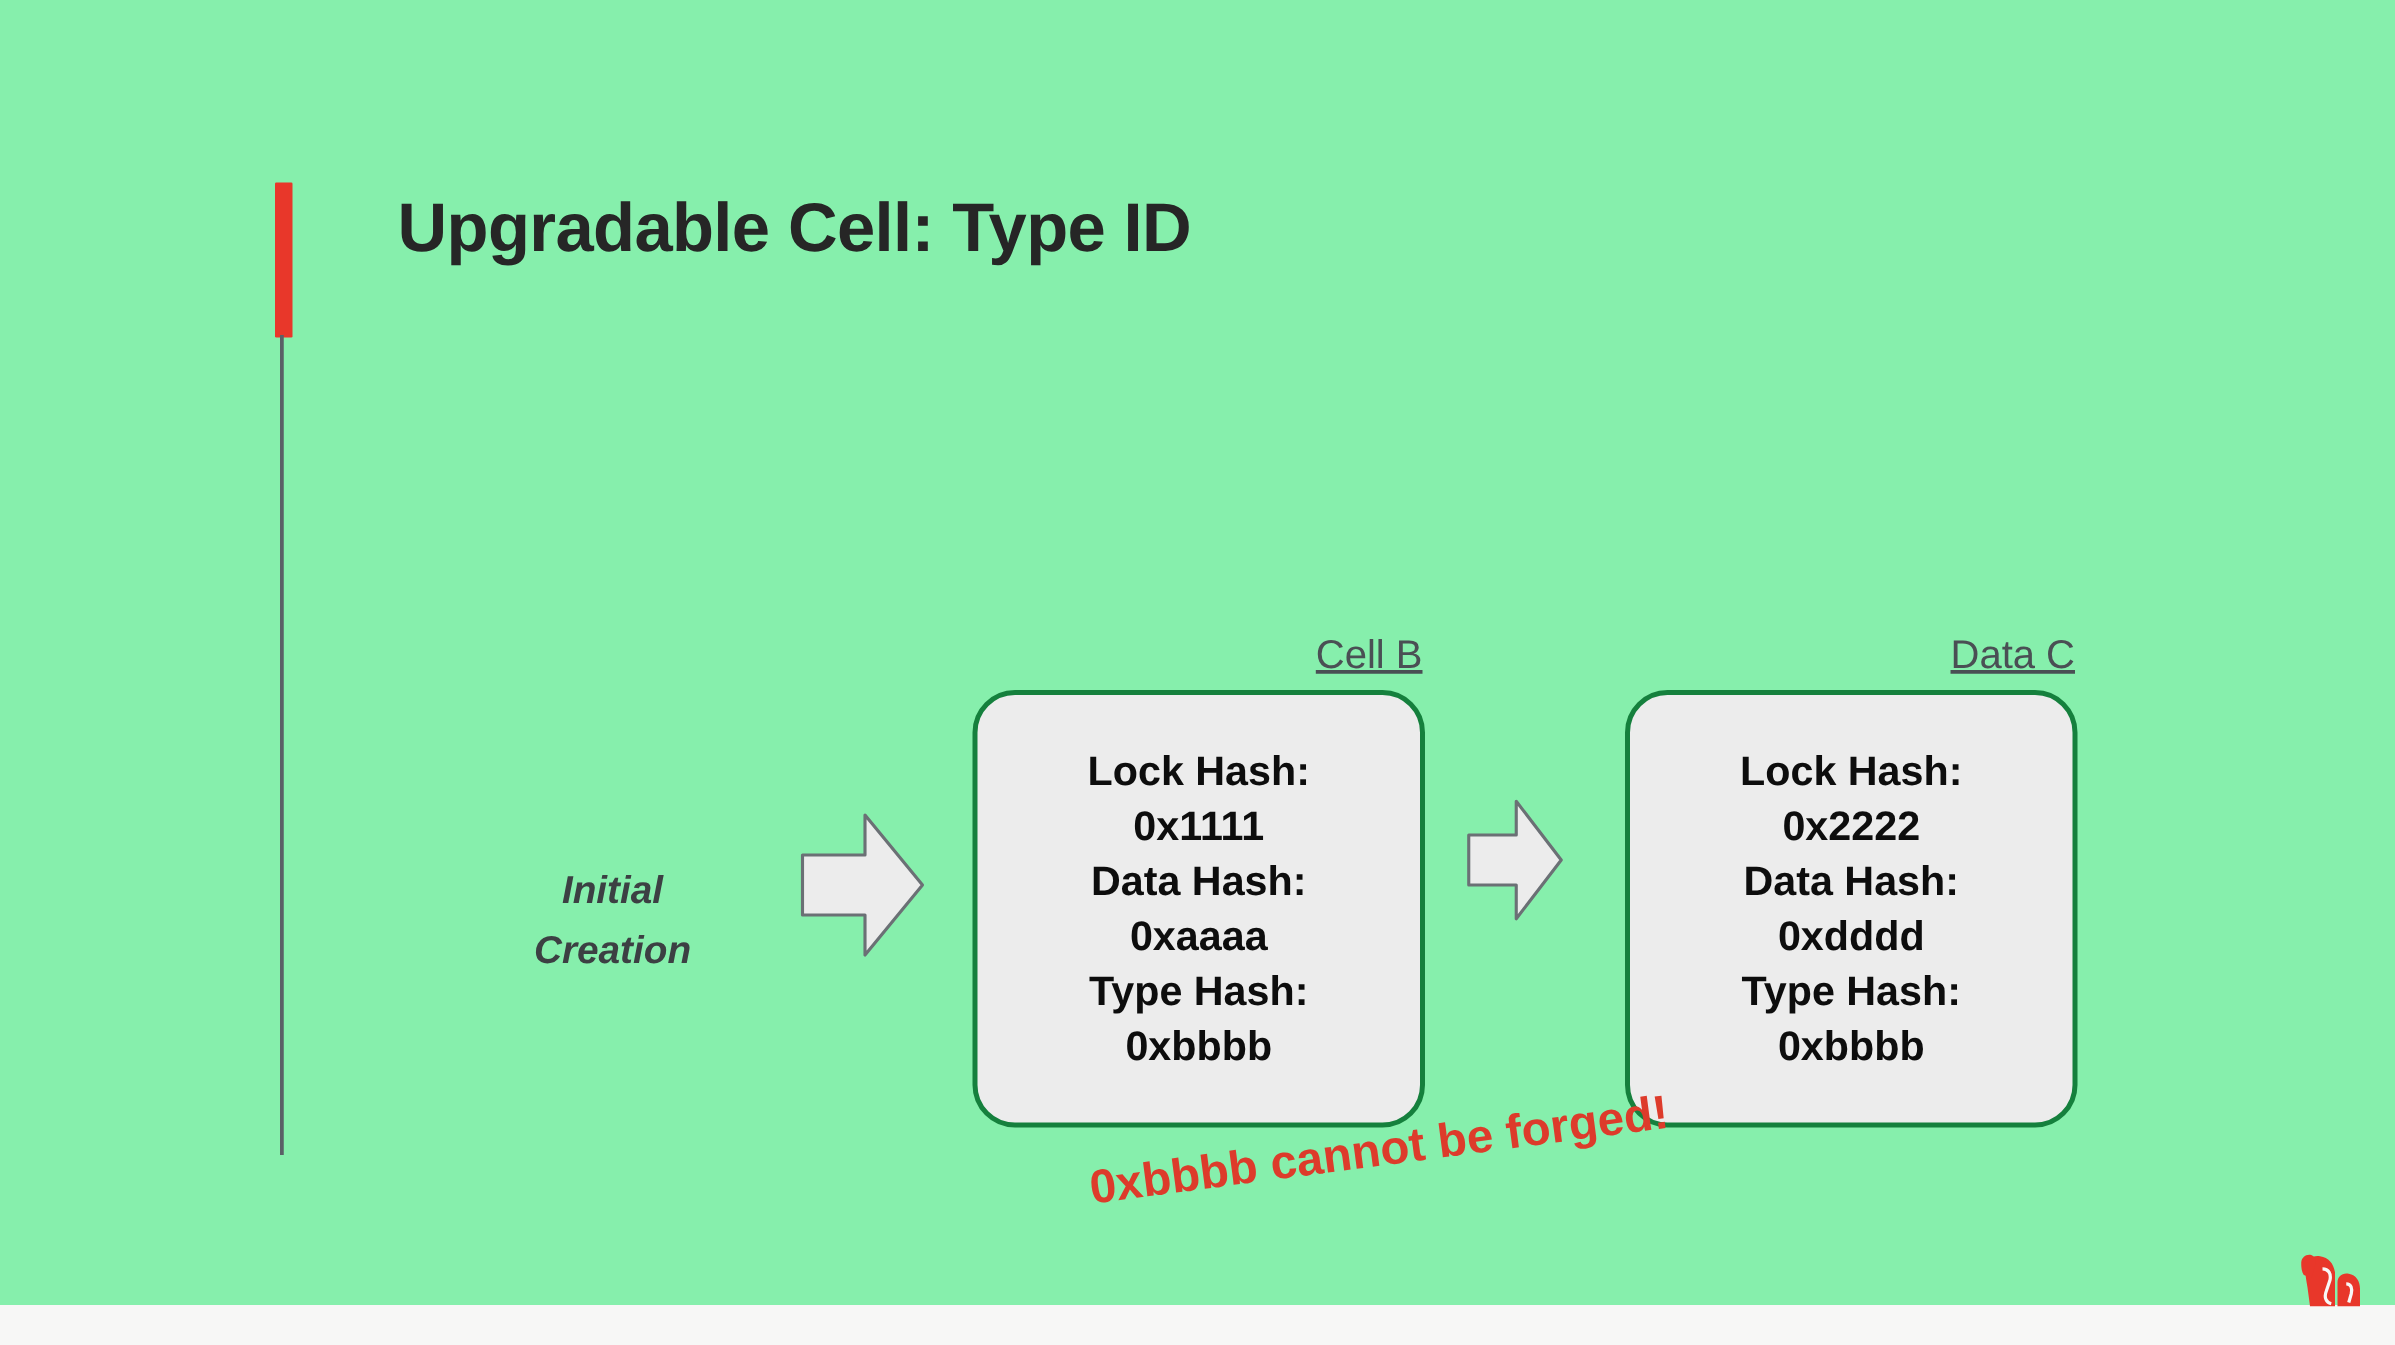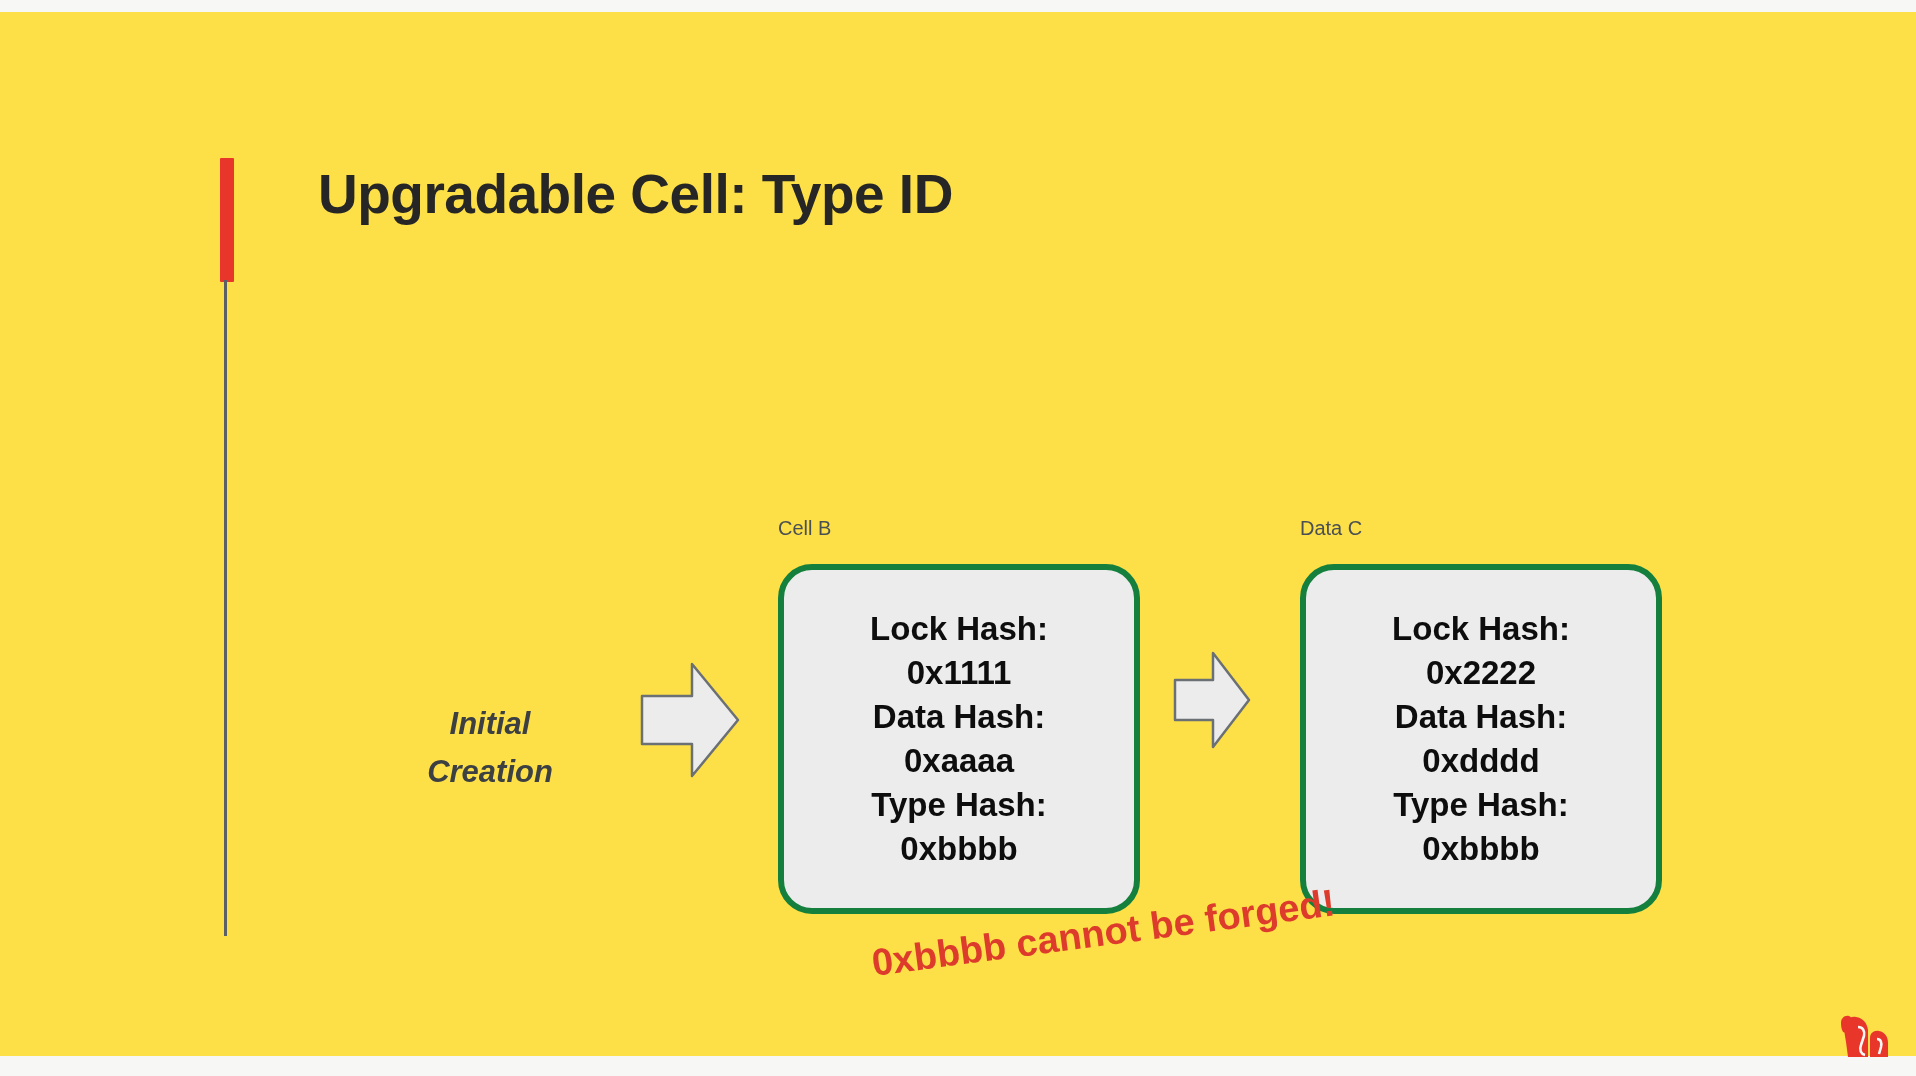"Upgradable Cell: Type ID" #slide { background: #fde047 -> #86efac; top: 12px -> 0 }
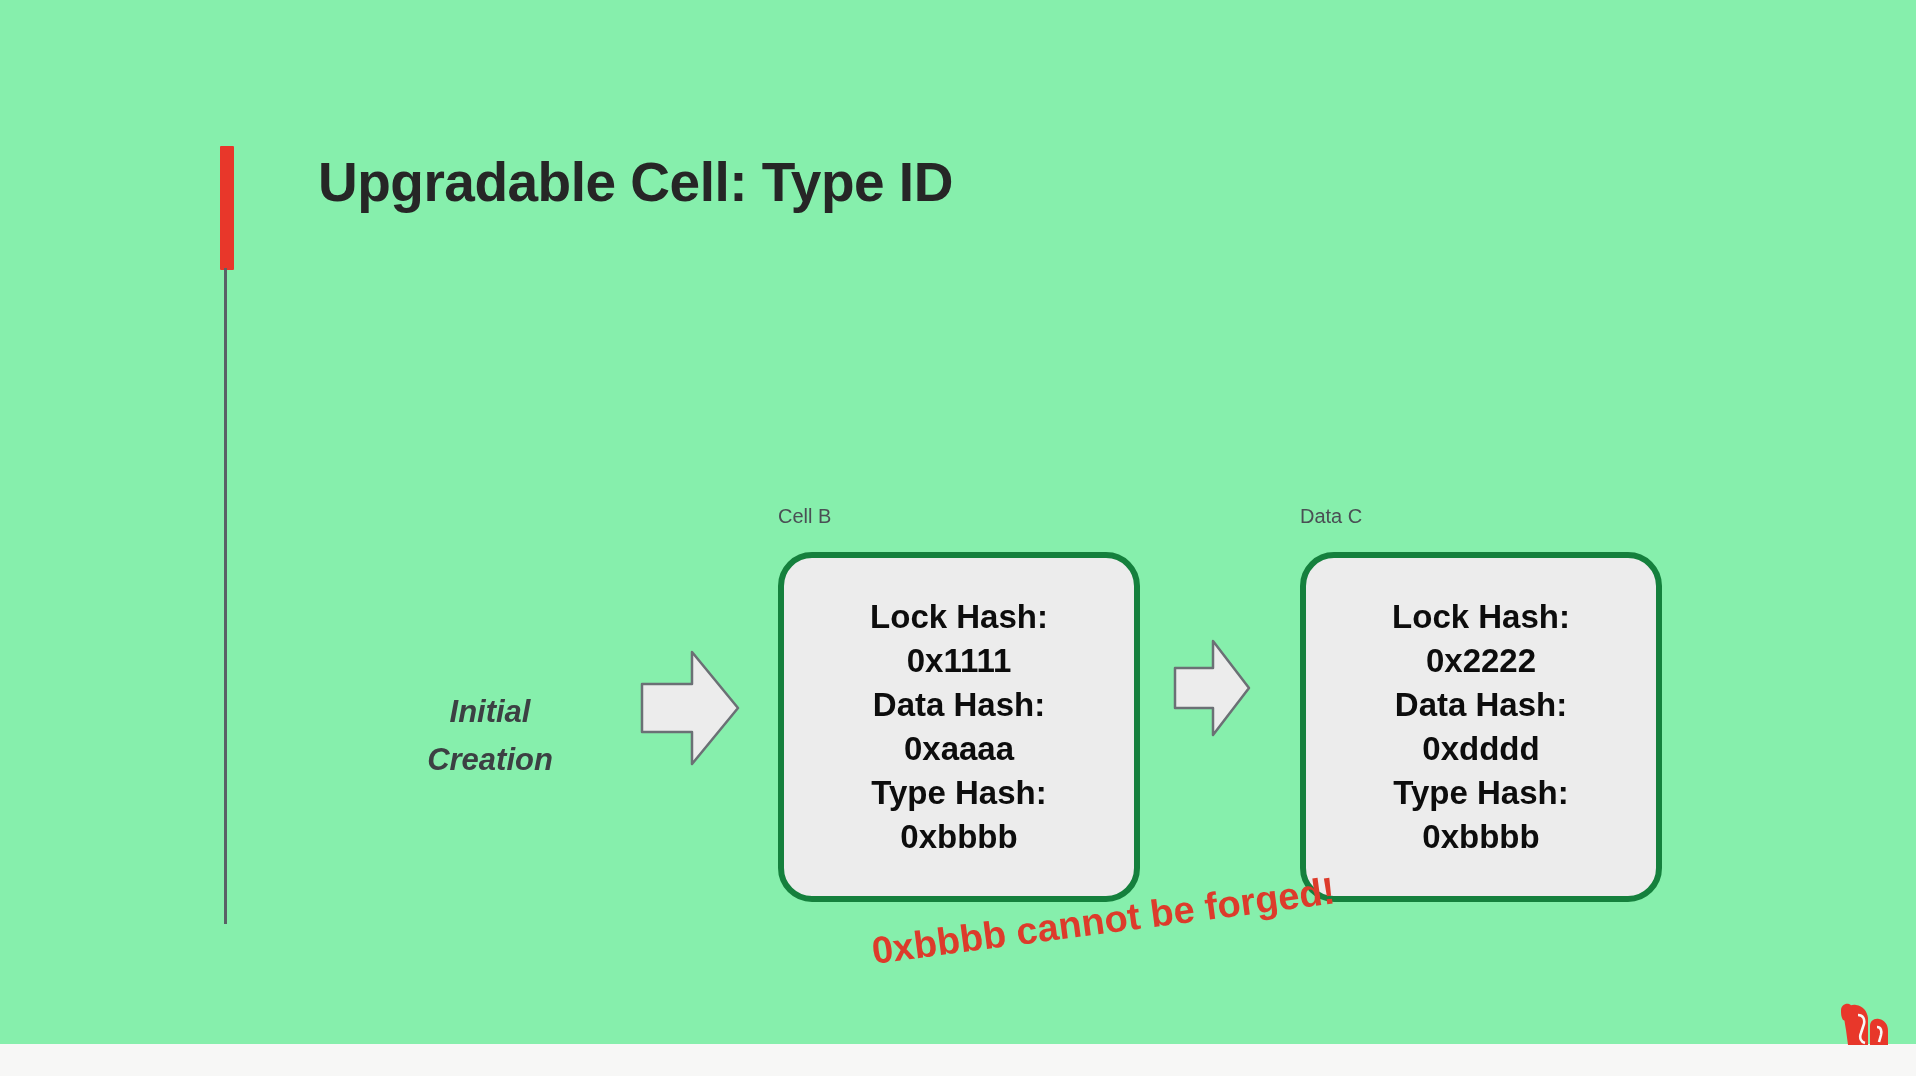"Cell B" .cell-title { font-size: 20px -> 32px; text-align: left -> right; text-decoration: none -> underline }
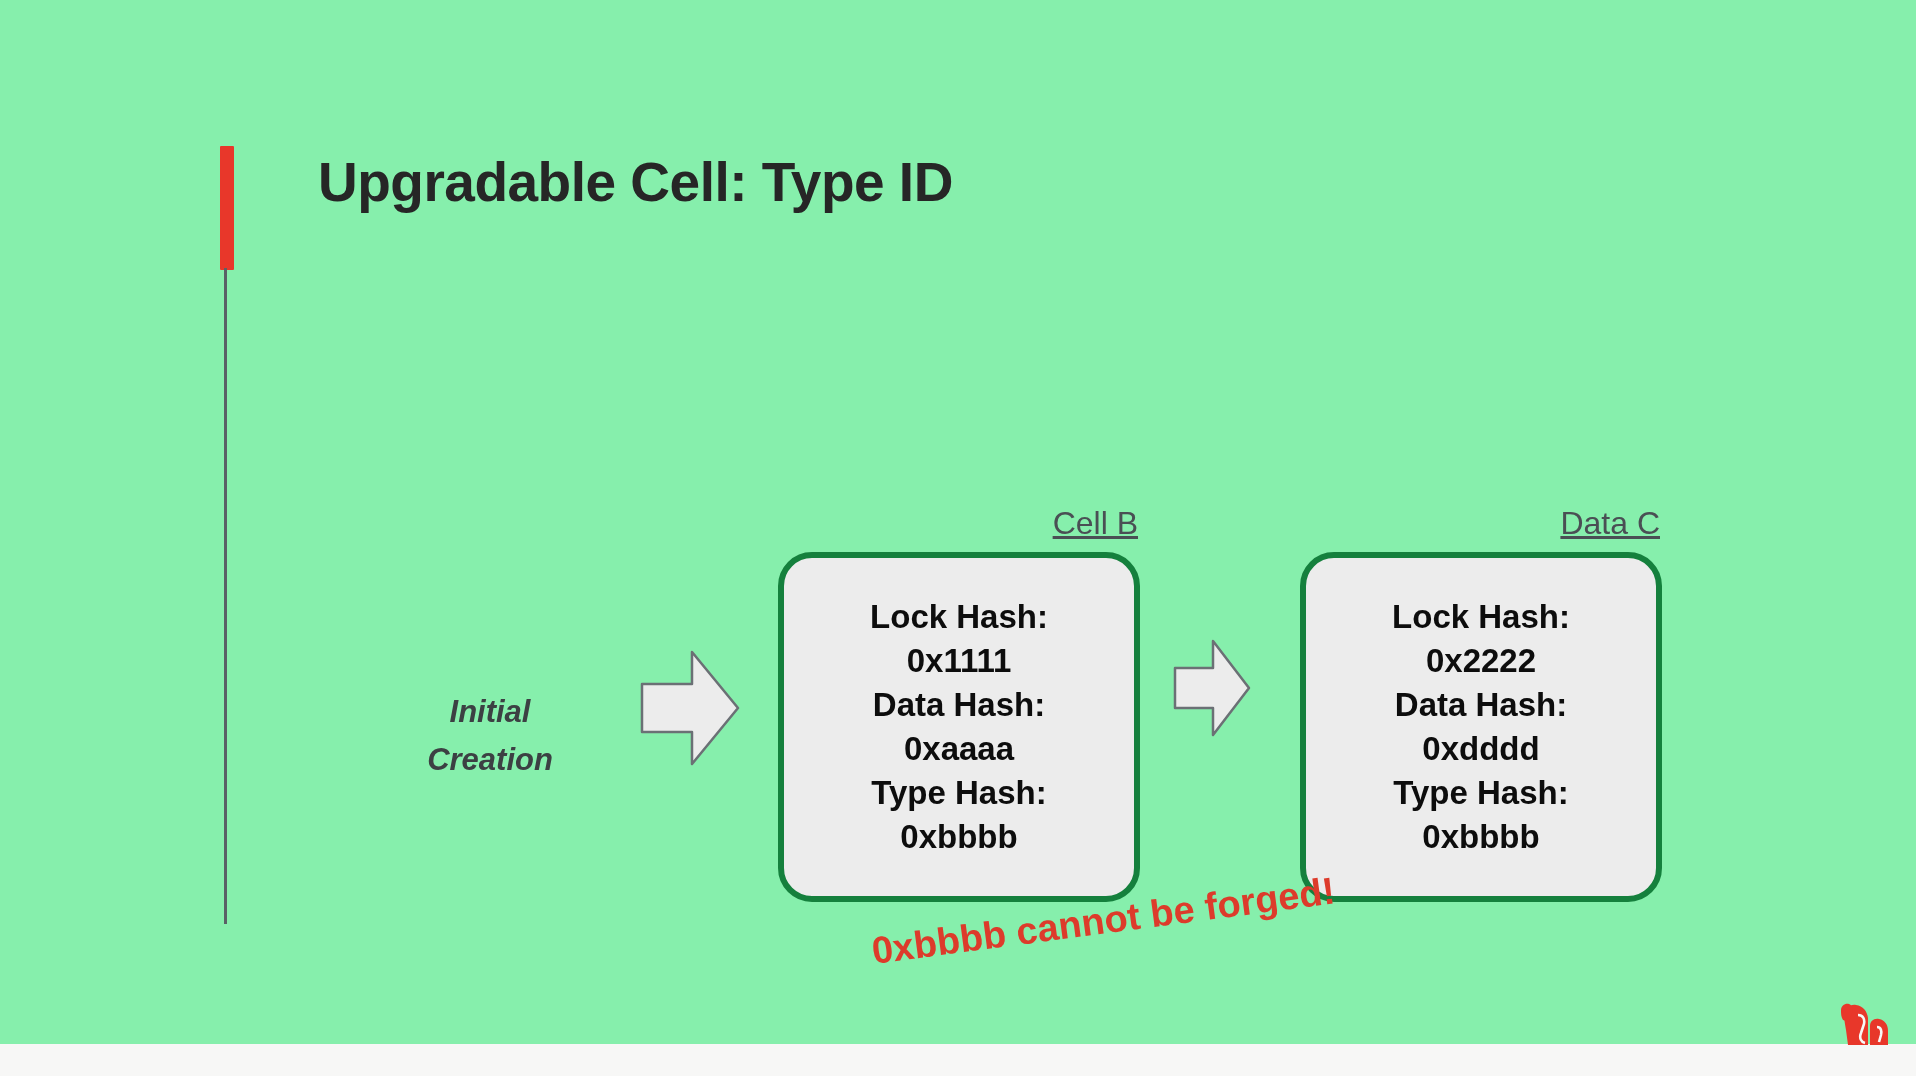"Lock Hash:" .cell-box { border: 6px solid #15803d -> 4px solid #15803d }
